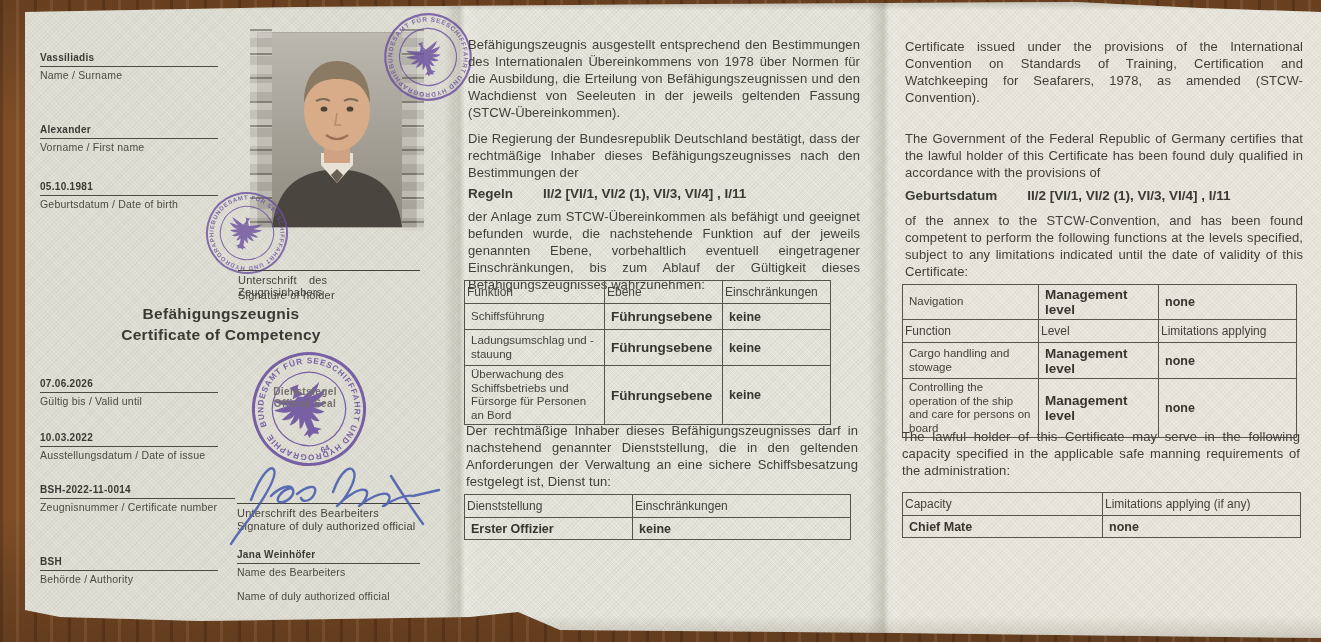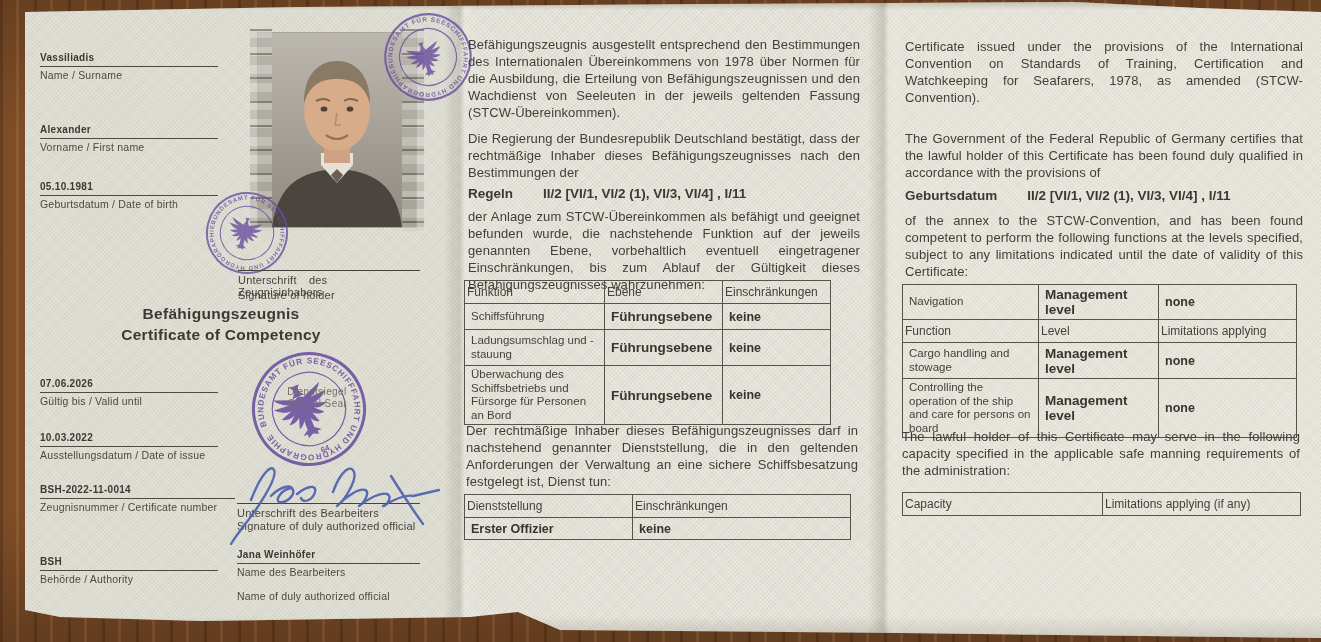"Dienstsiegel" div.seal-overlay { font-weight: none -> bold; left: 232px -> 220px }
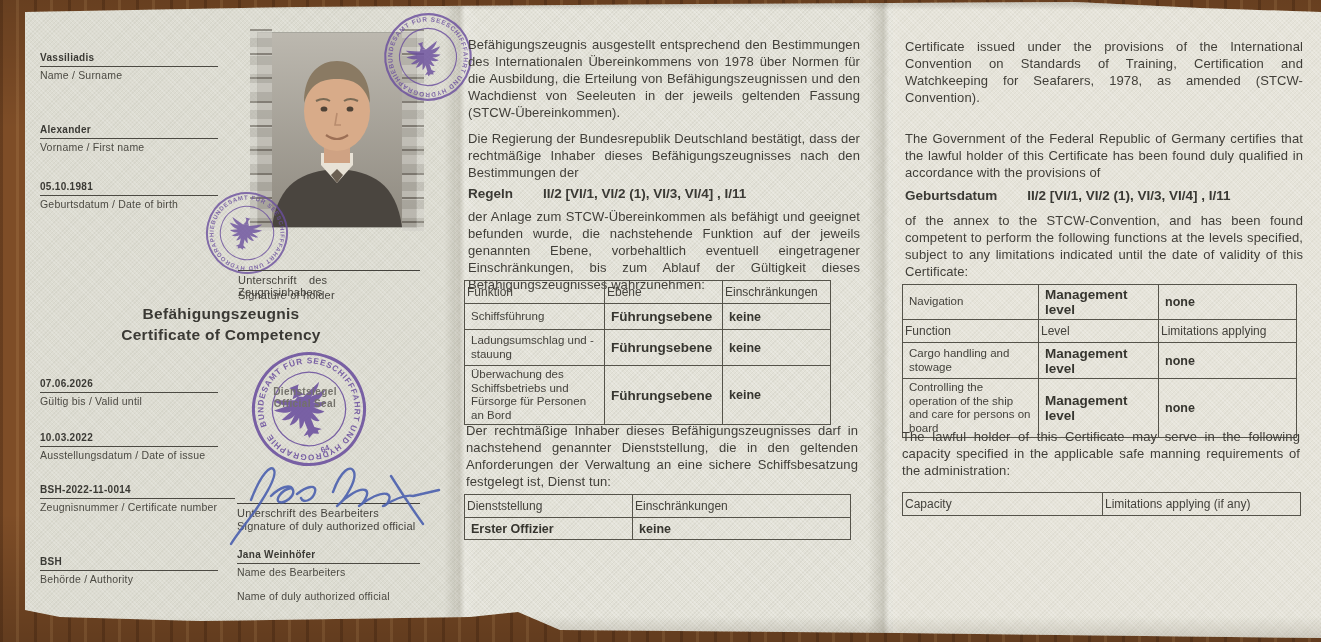"Chief Mate" tr { html: none -> <tr> <td>Chief Mate</td> <td>none</td> </tr> }
